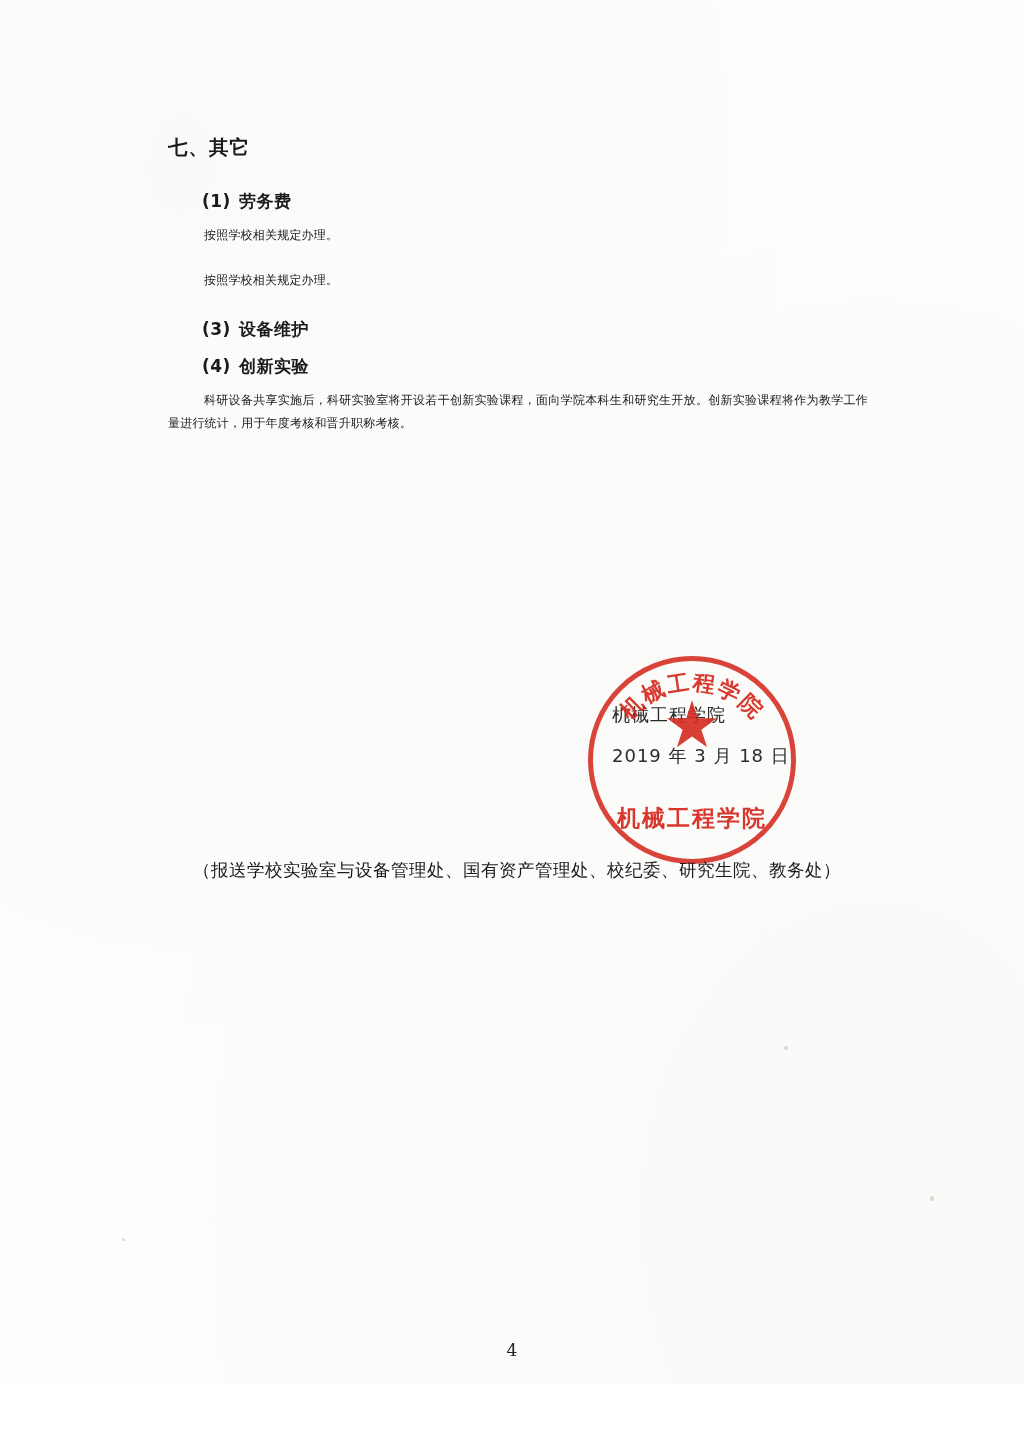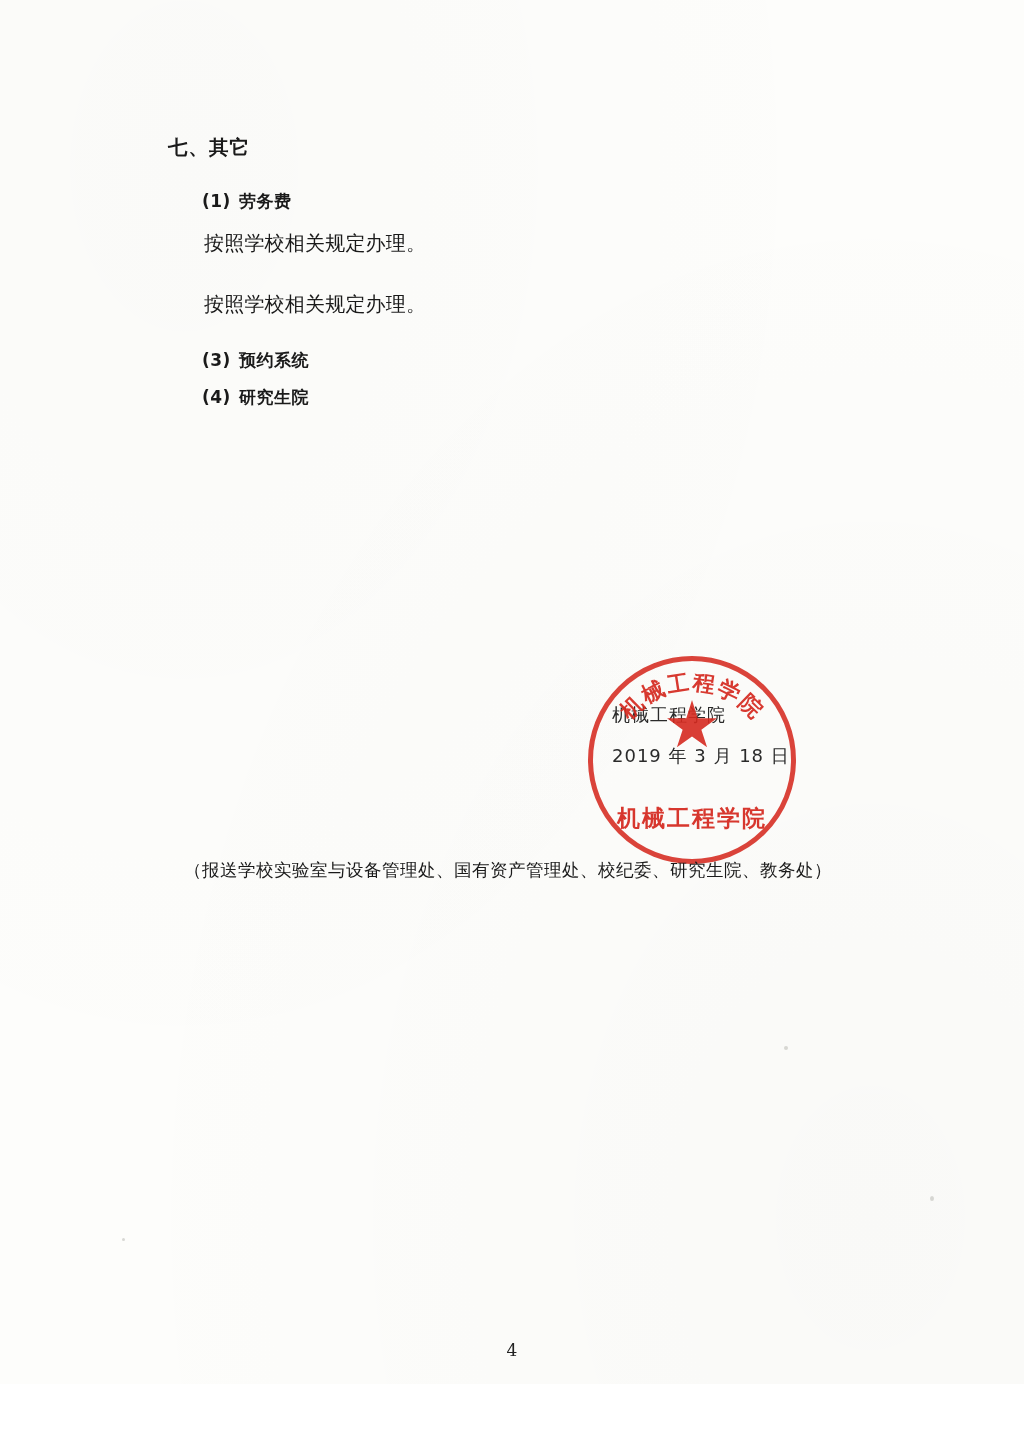"按照学校相关规定办理。" .para { font-size: 20px -> 12px }
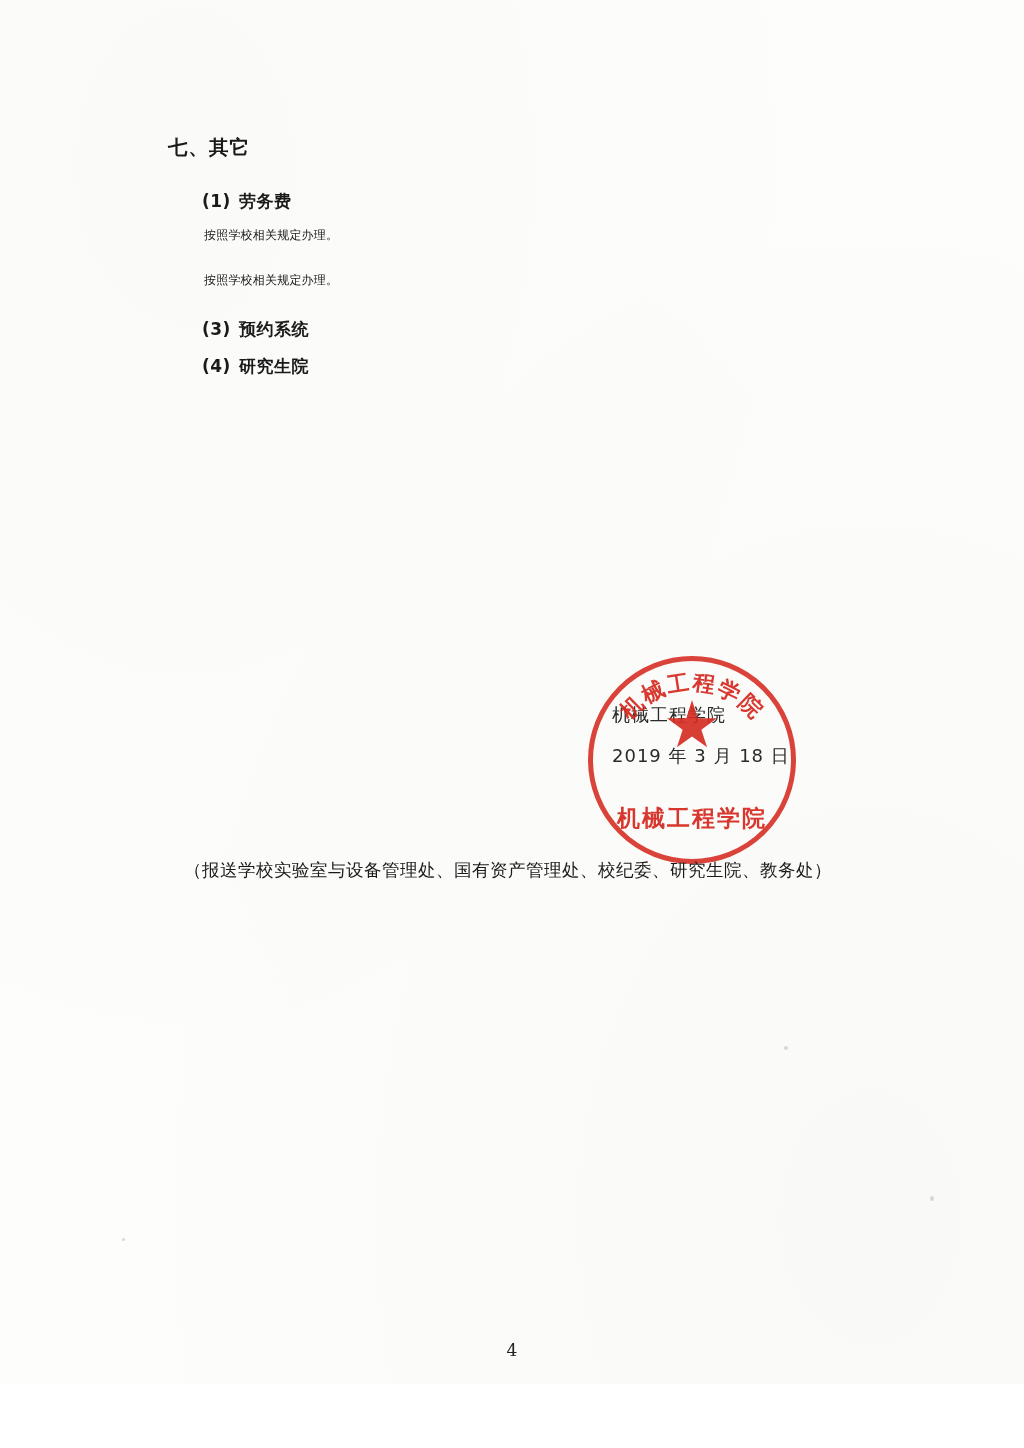"预约系统" span { text: 预约系统 -> 设备维护 }
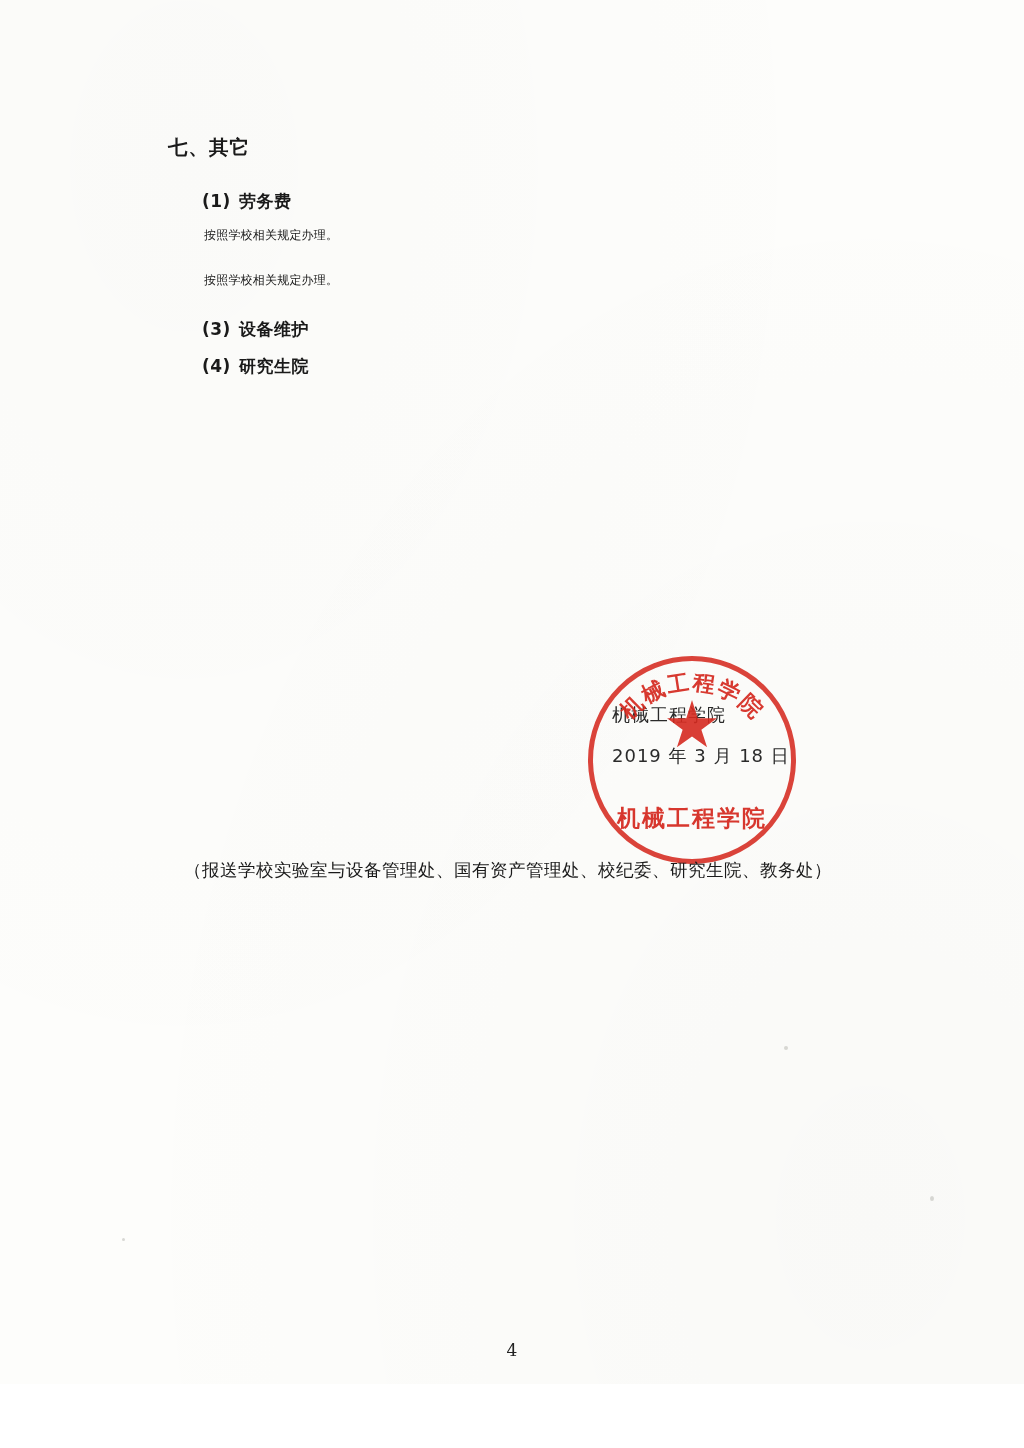"研究生院" span { text: 研究生院 -> 创新实验 }
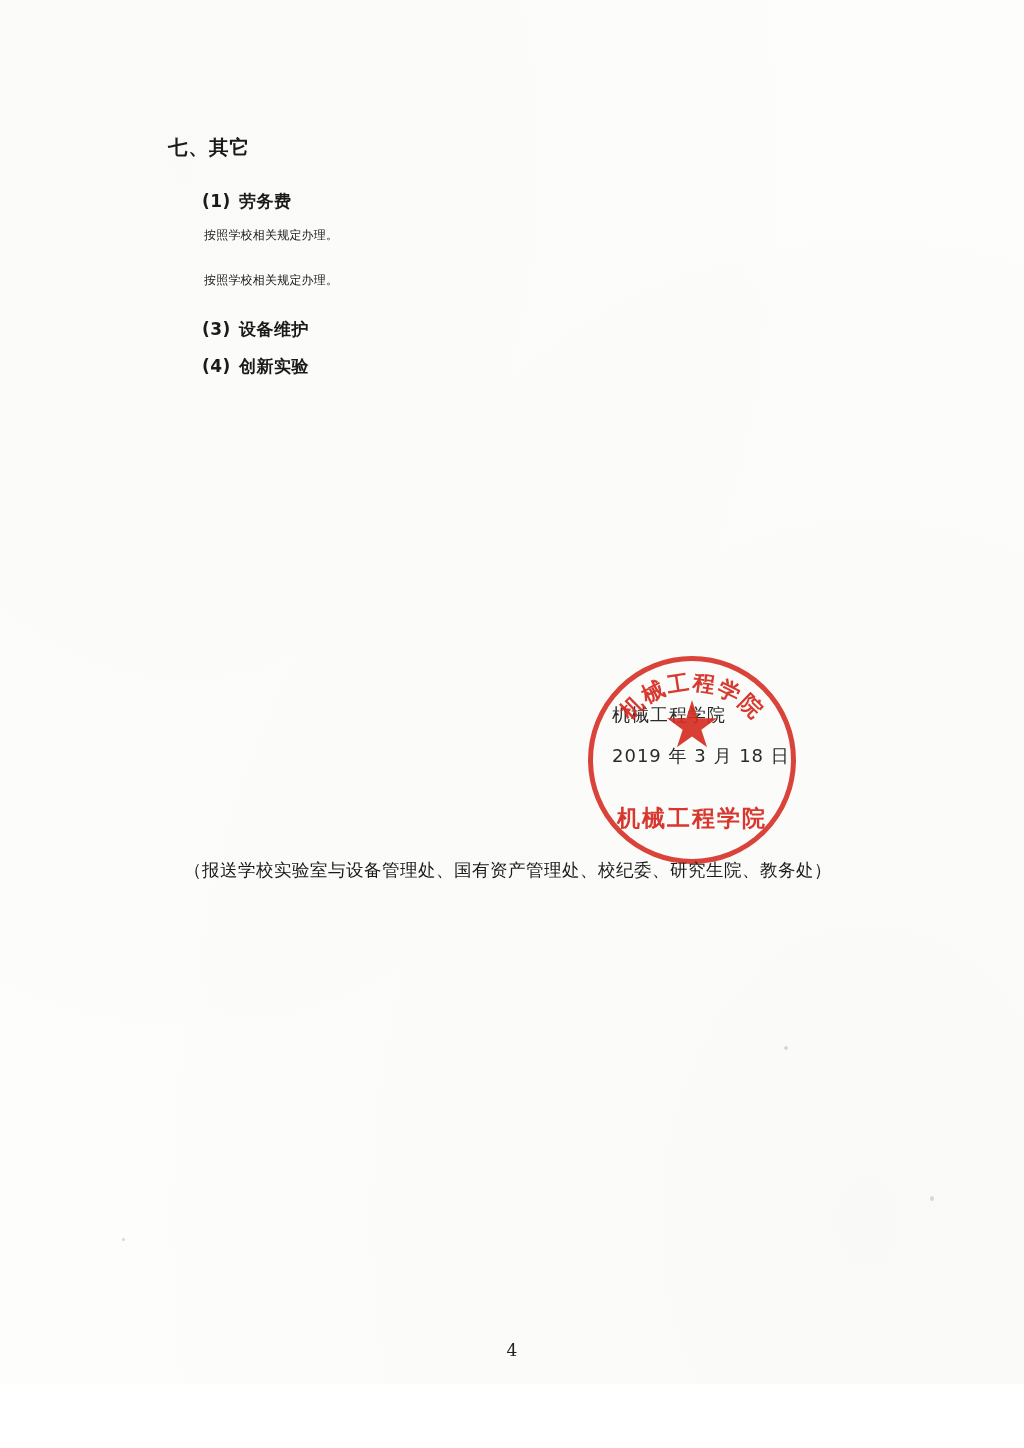"科研设备共享实施后，科研实验室将开设若干创新实验课程，面向学院本科生和研究生开放" p.para { html: none -> <p>科研设备共享实施后，科研实验室将开设若干创新实验课程，面向学院本科生和研究生开放。创新实验课程将作为教学工作量进行统计，用于年度考核和晋升职称考核。</p> }
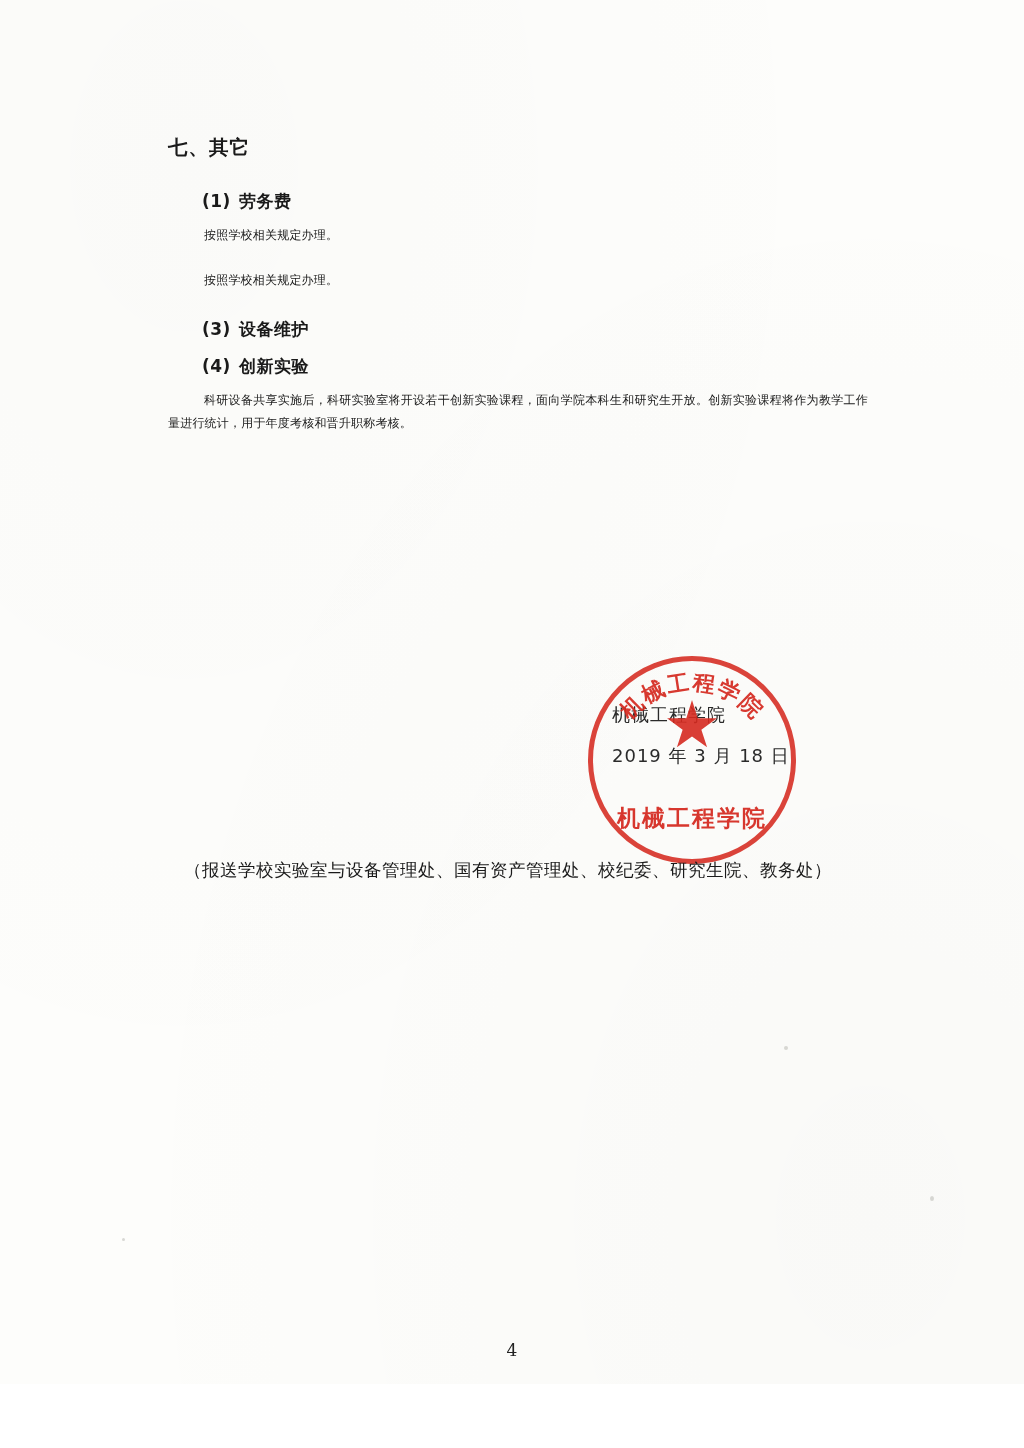"（报送学校实验室与设备管理处、国有资产管理处、校纪委、研究生院、教务处）" .footnote { left: 184px -> 193px }
